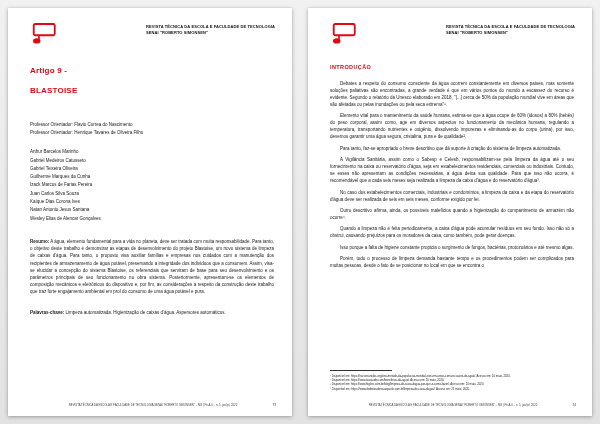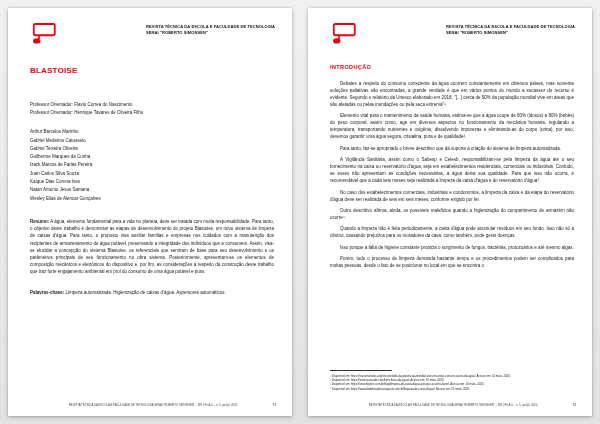"Artigo 9 -" div.article-label { html: none -> <div>Artigo 9 -</div> }
